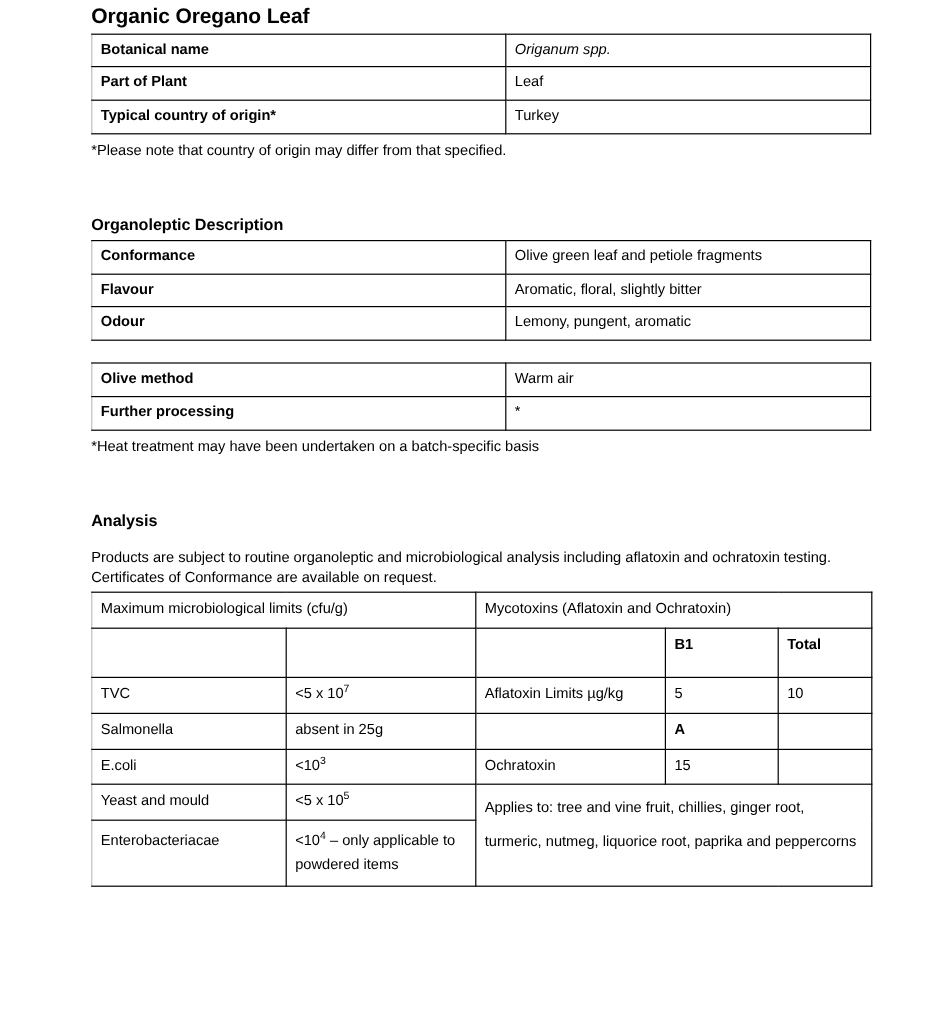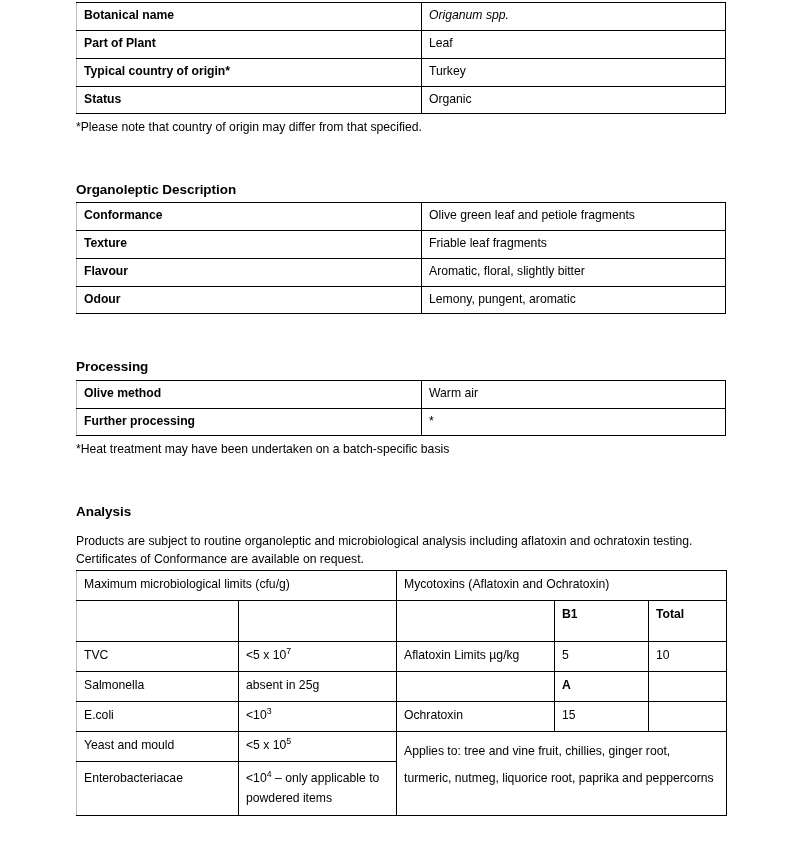"Organic Oregano Leaf" h1.doc-title { html: none -> <h1>Organic Oregano Leaf</h1> }
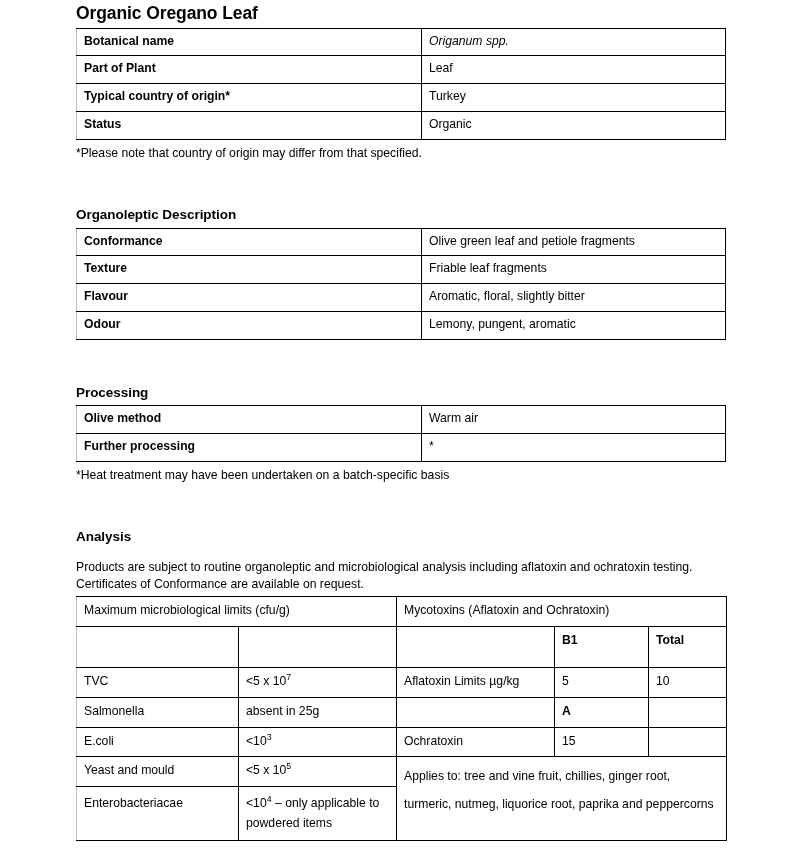"Status" tr { html: <tr> <td>Status</td> <td>Organic</td> </tr> -> none }
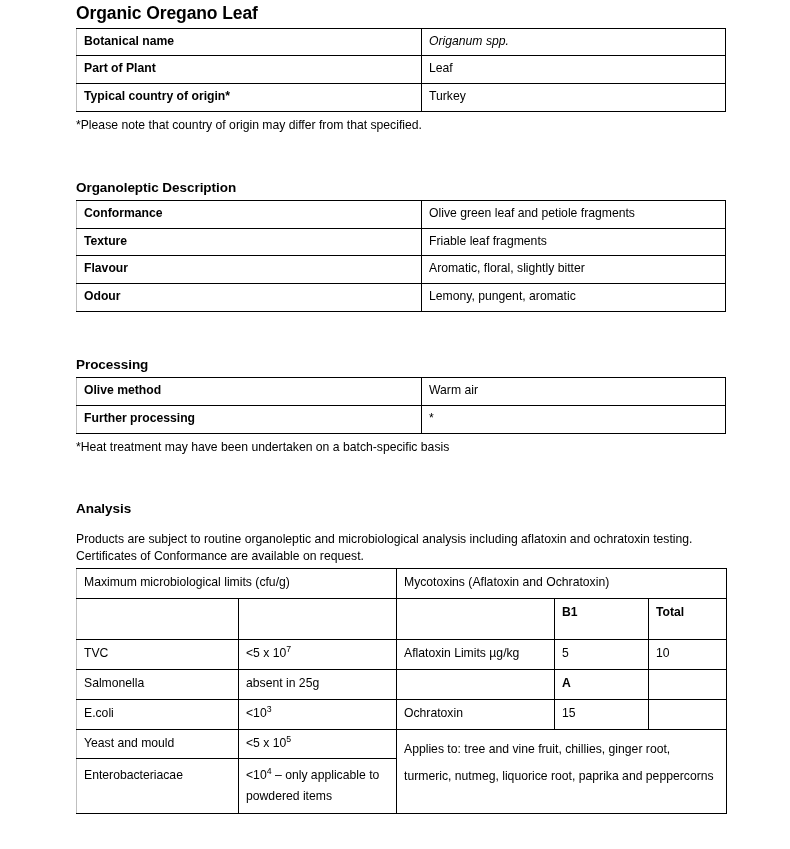"Texture" tr { html: <tr> <td>Texture</td> <td>Friable leaf fragments</td> </tr> -> none }
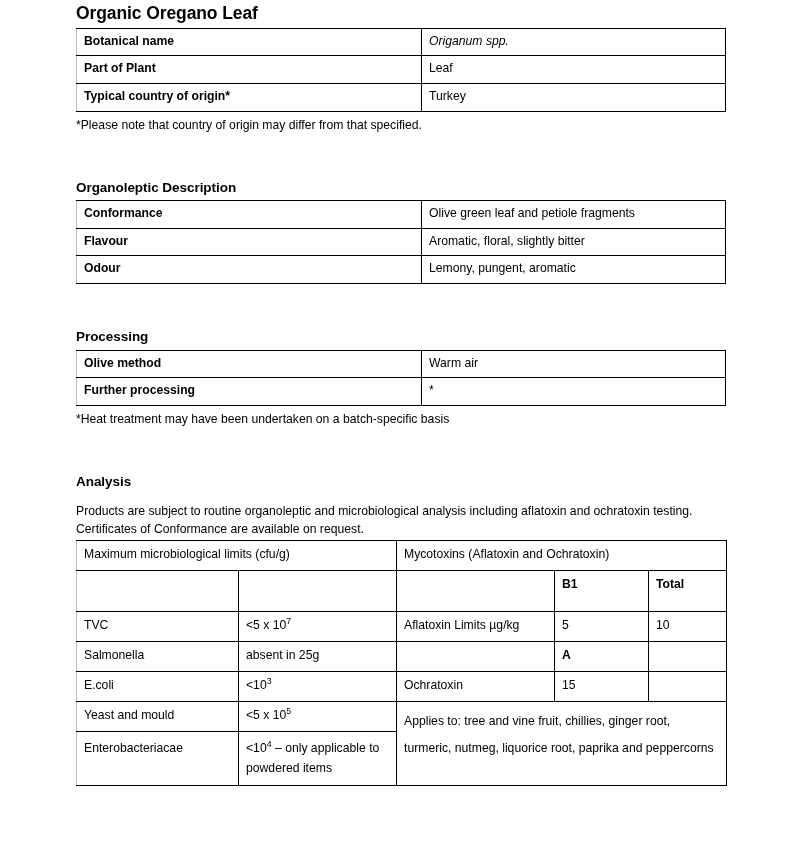"Processing" h2.section-heading { html: <h2>Processing</h2> -> none }
